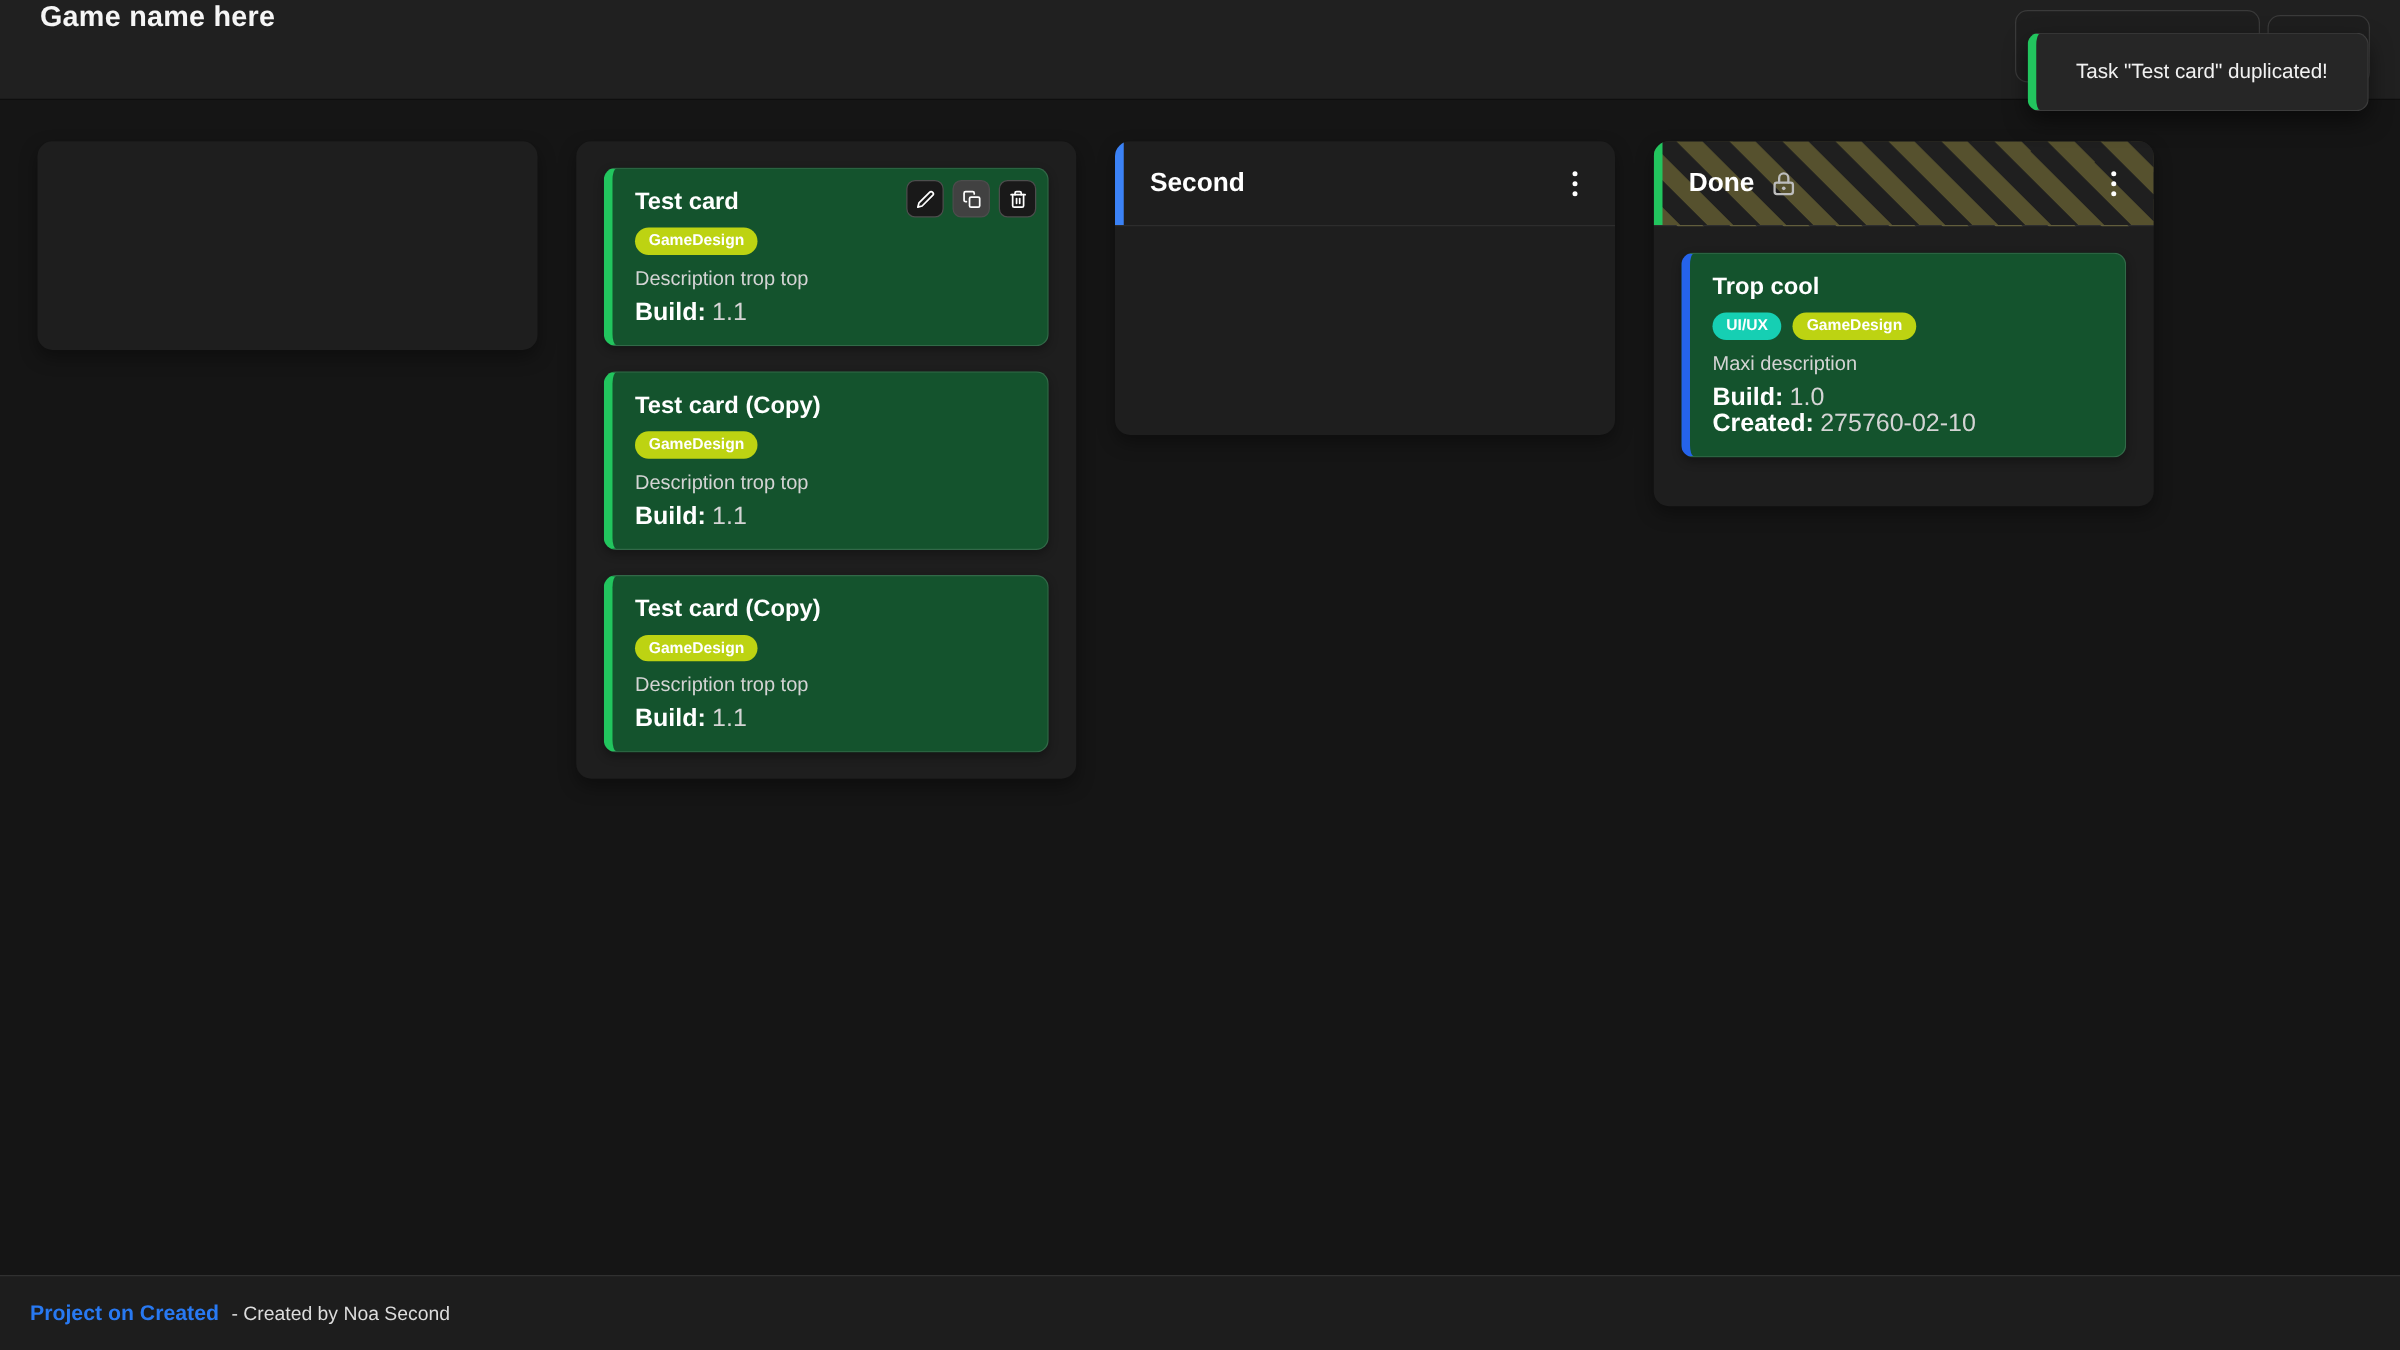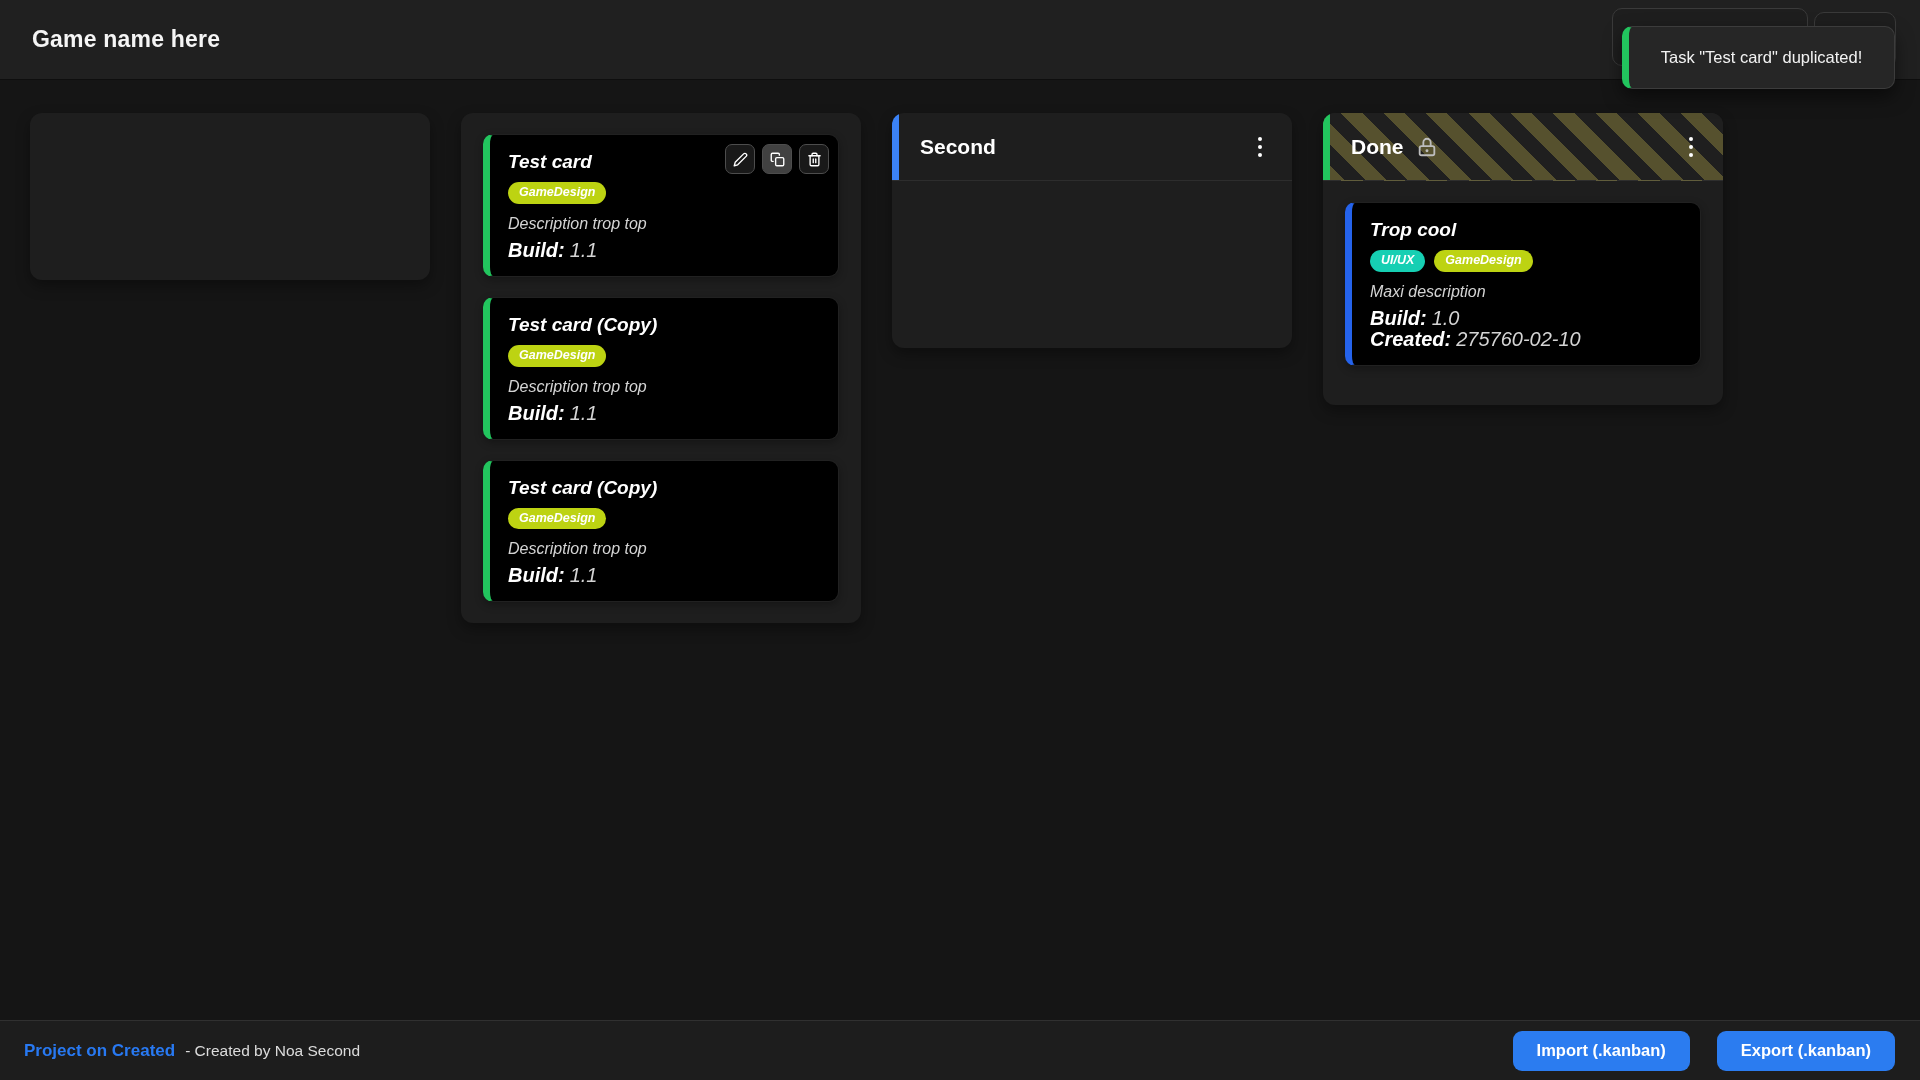"Game name here" .app-header { align-items: center -> flex-start }
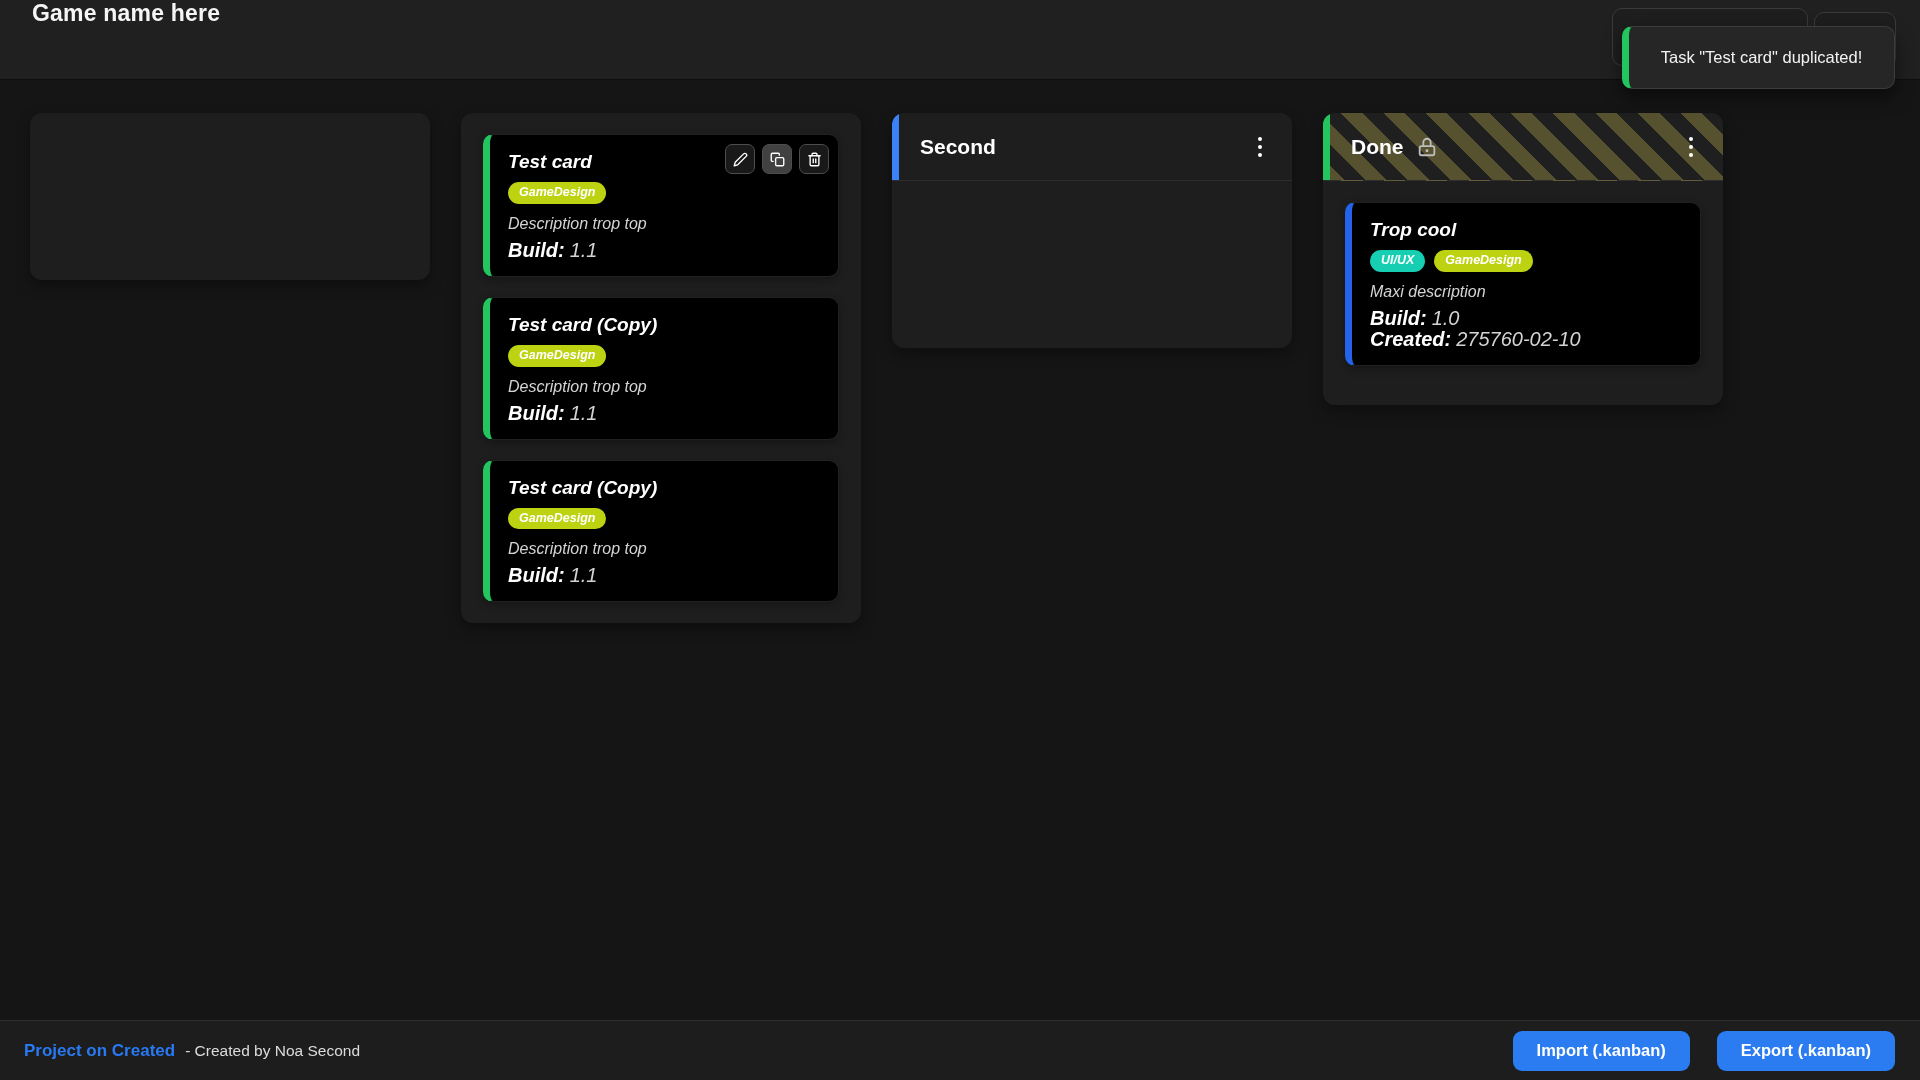"Test card" .card { background: #000000 -> #14532d; font-style: italic -> none }
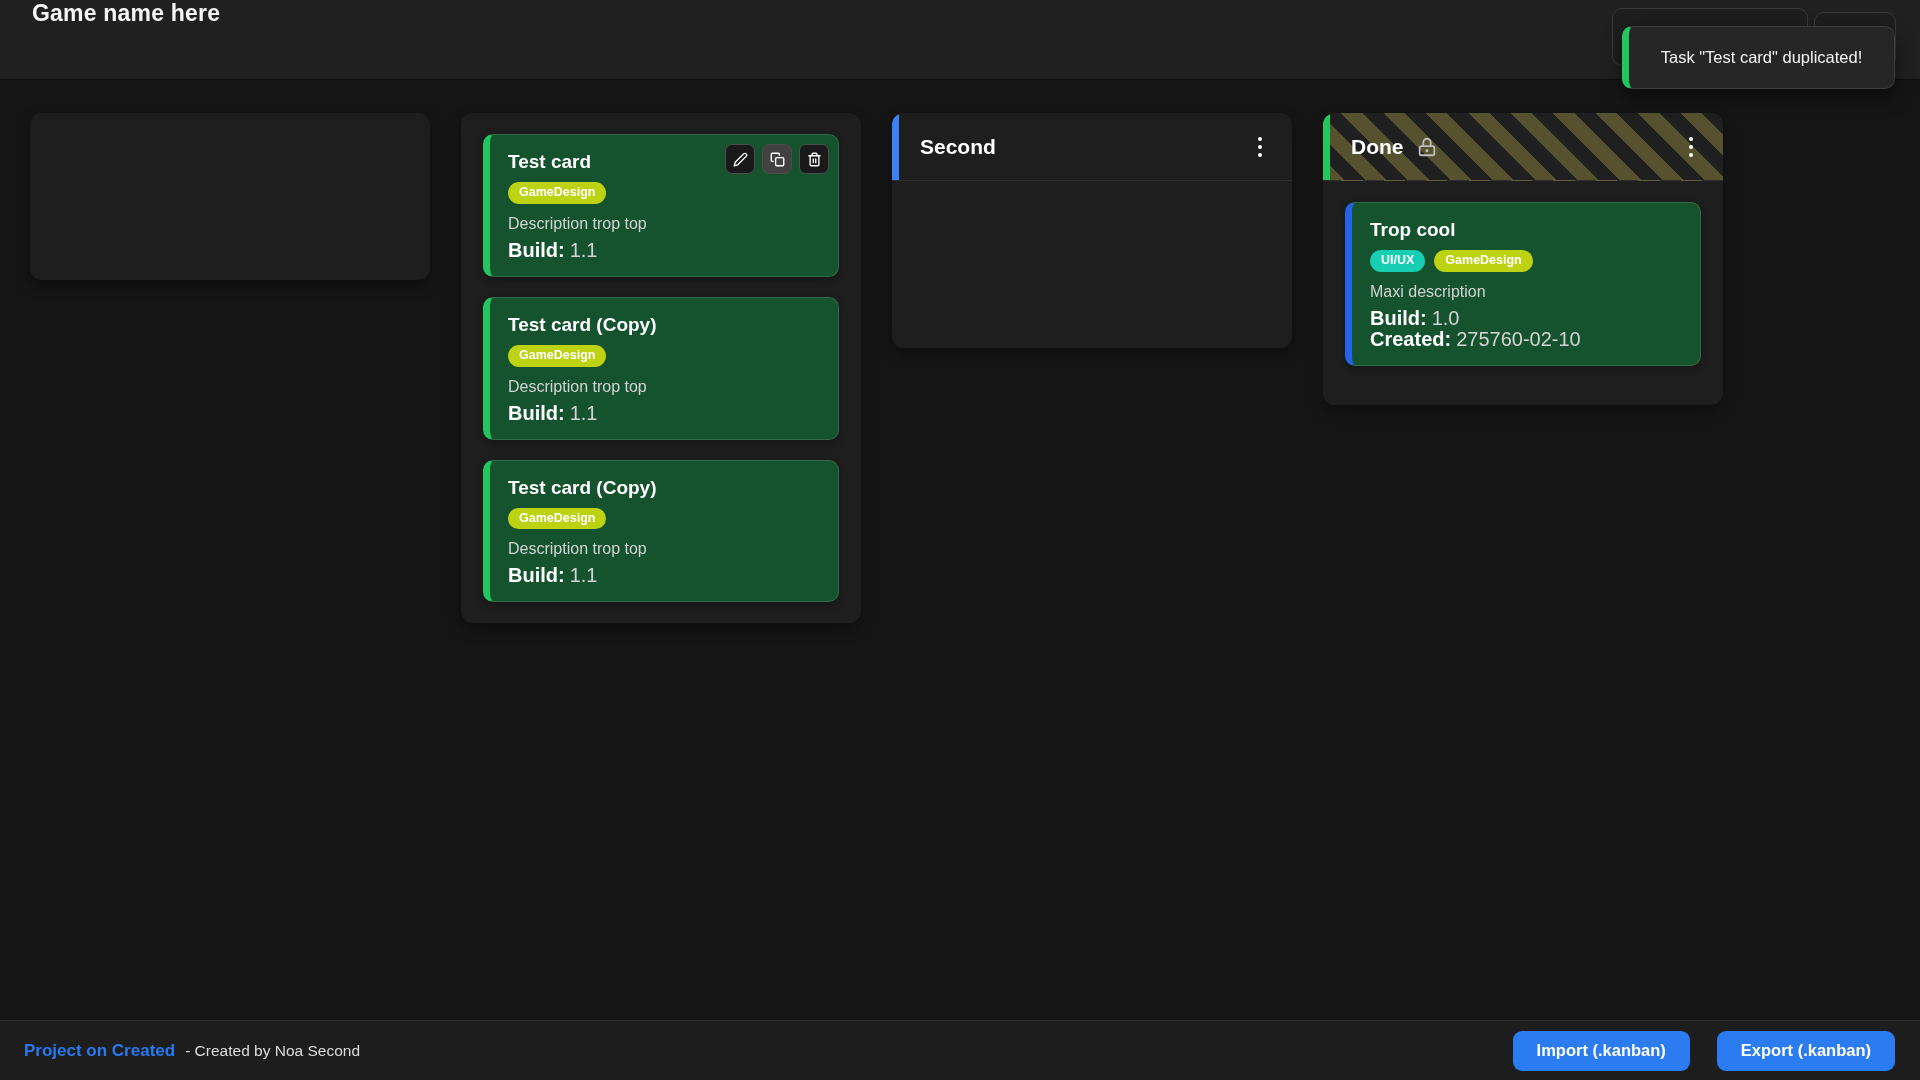"Import (.kanban)" div.footer-buttons { html: <div> <button>Import (.kanban)</button> <button>Export (.kanban)</button> </div> -> none }
